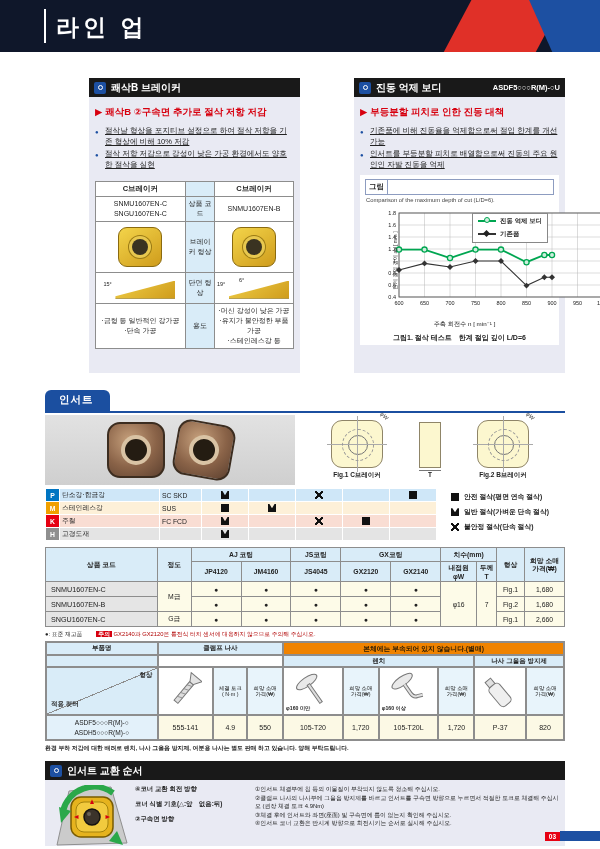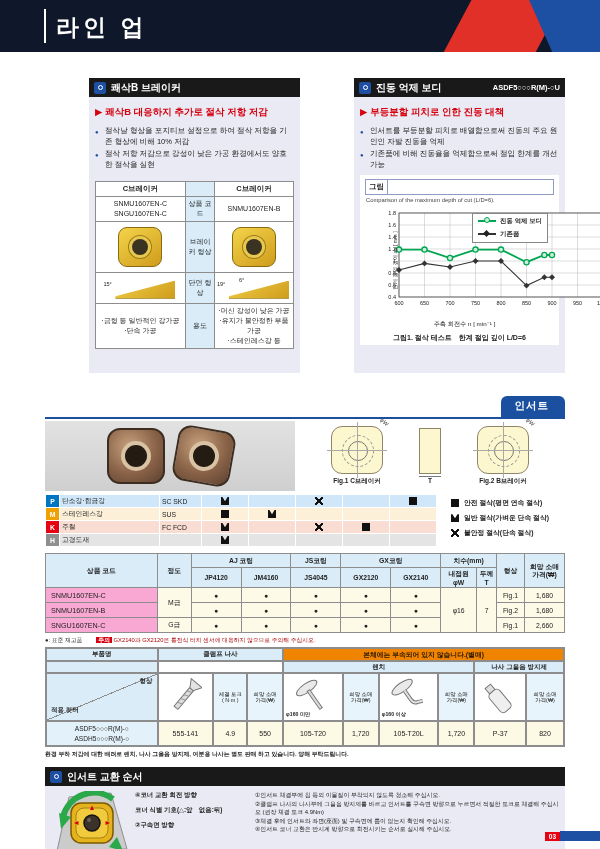"쾌삭B 대응하지 추가로 절삭 저항" span { text: 대응하지 -> ②구속면 }
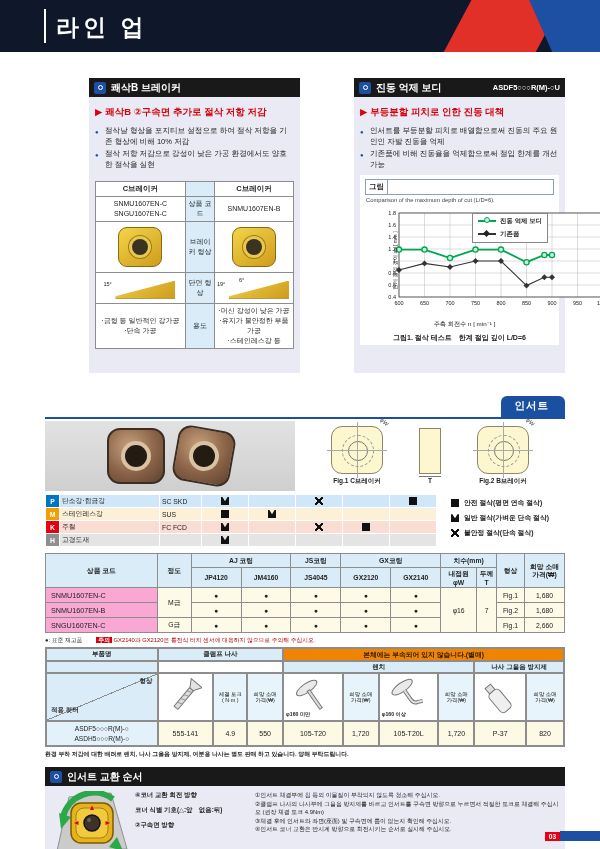"절삭날 형상을 포지티브 설정으로 하여" ul.bullets { text-decoration: none -> underline }
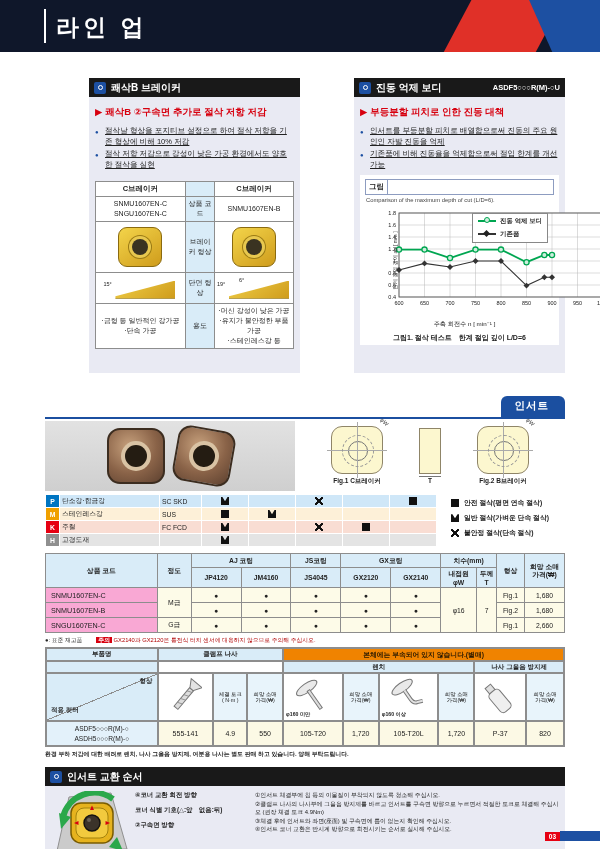"인서트를 부등분할 피치로 배열함으로써 진동의" li { order: before "기존품에 비해 진동율을 억제함으로써 절입" -> after "기존품에 비해 진동율을 억제함으로써 절입" }
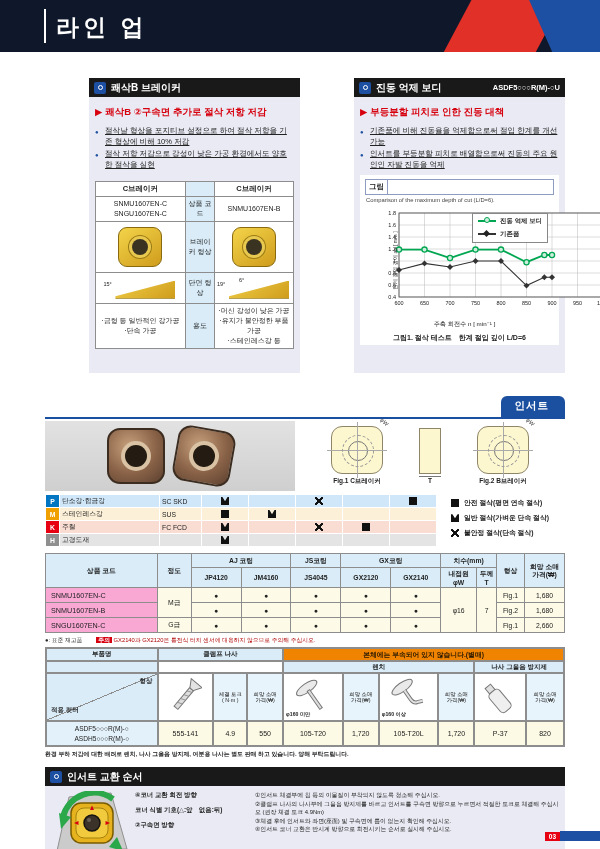"인서트" .tab-row { margin-top: 22px -> 16px; text-align: right -> none }
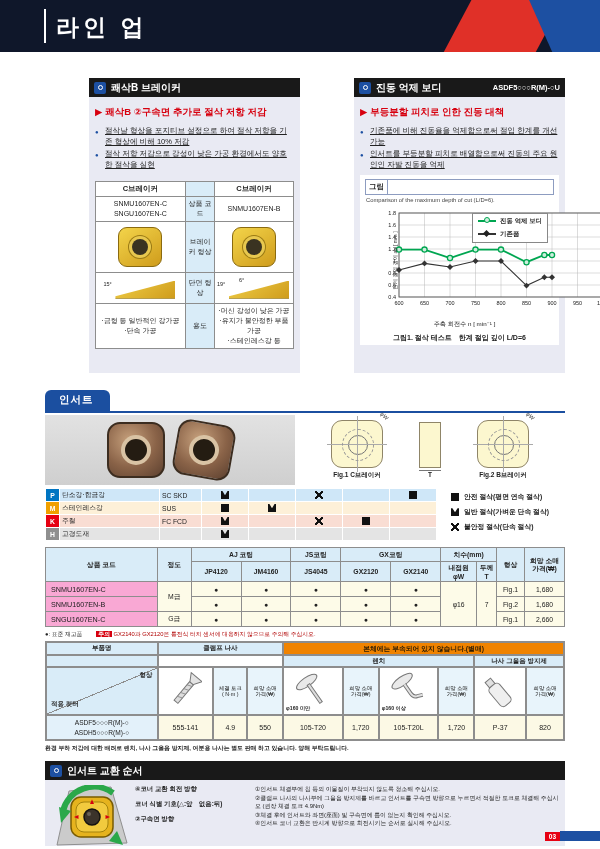"SNMU1607EN-C" table.prod td.codecell { background: #f9a8d4 -> #e5e5e5 }
